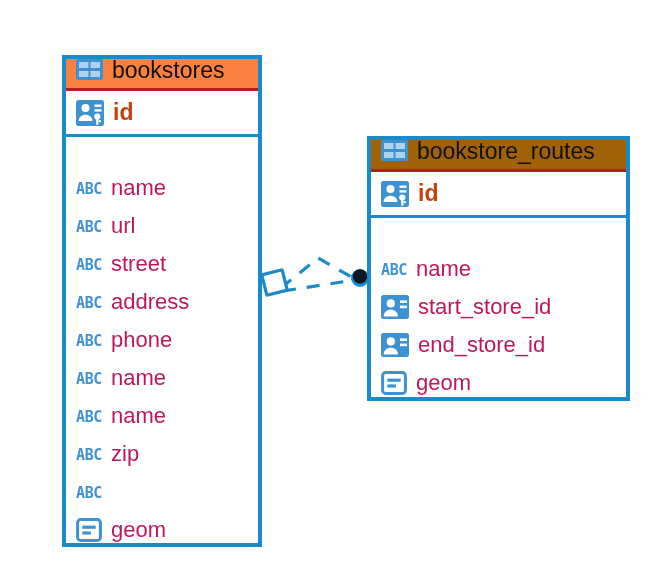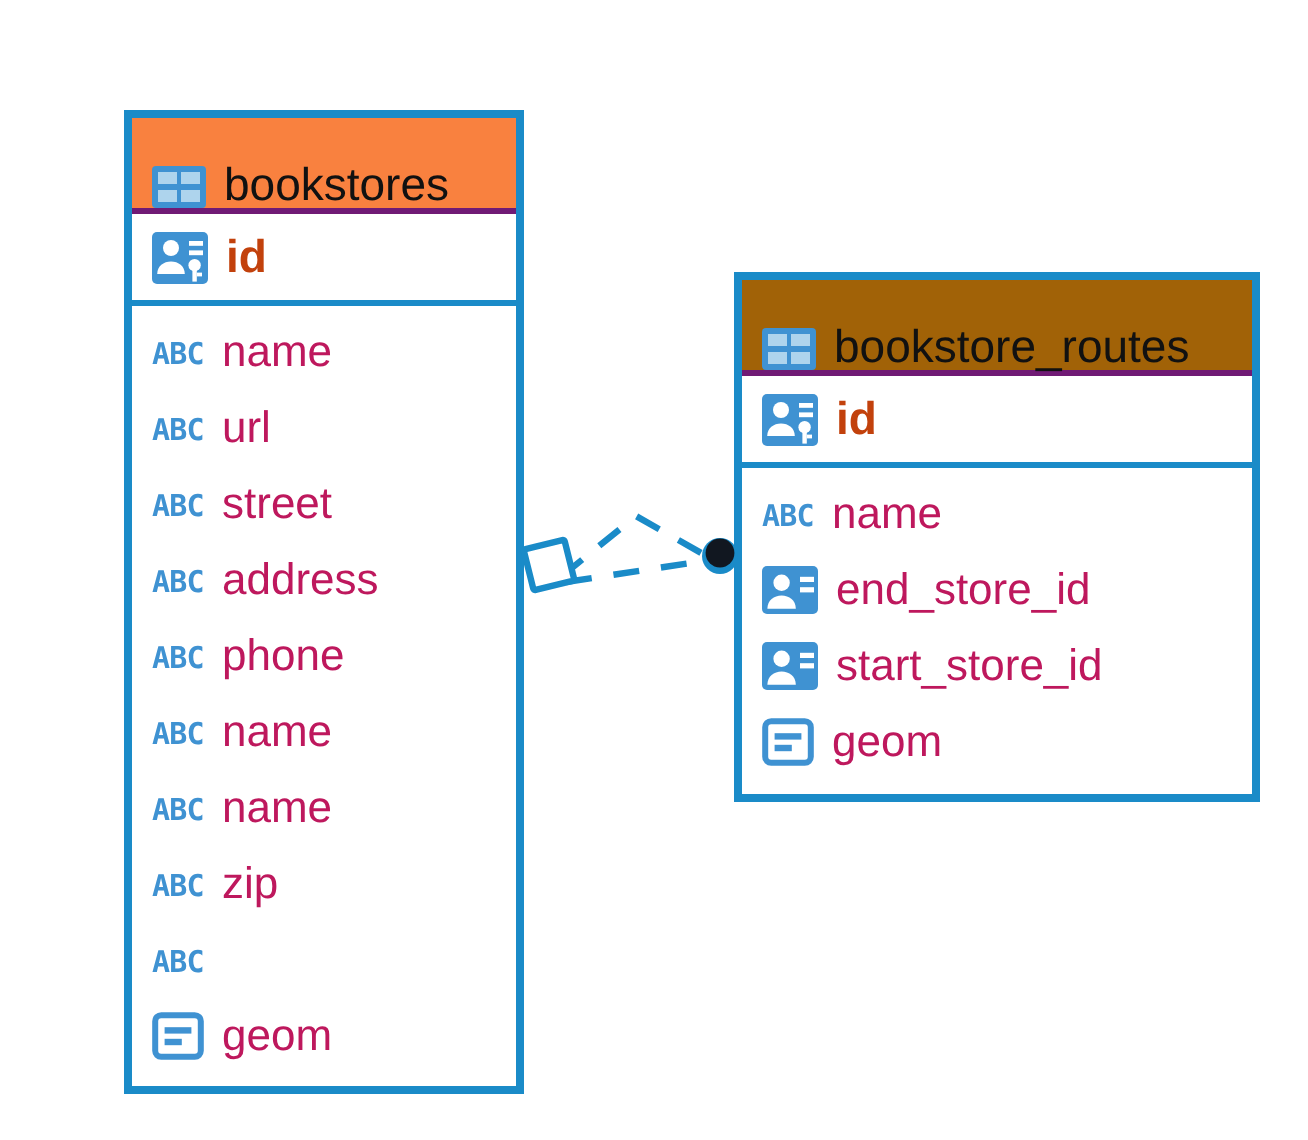"bookstores" .ent-header { align-items: flex-end -> flex-start; border-bottom: 3px solid #701a75 -> 3px solid #b91c1c; height: 48px -> 32px }
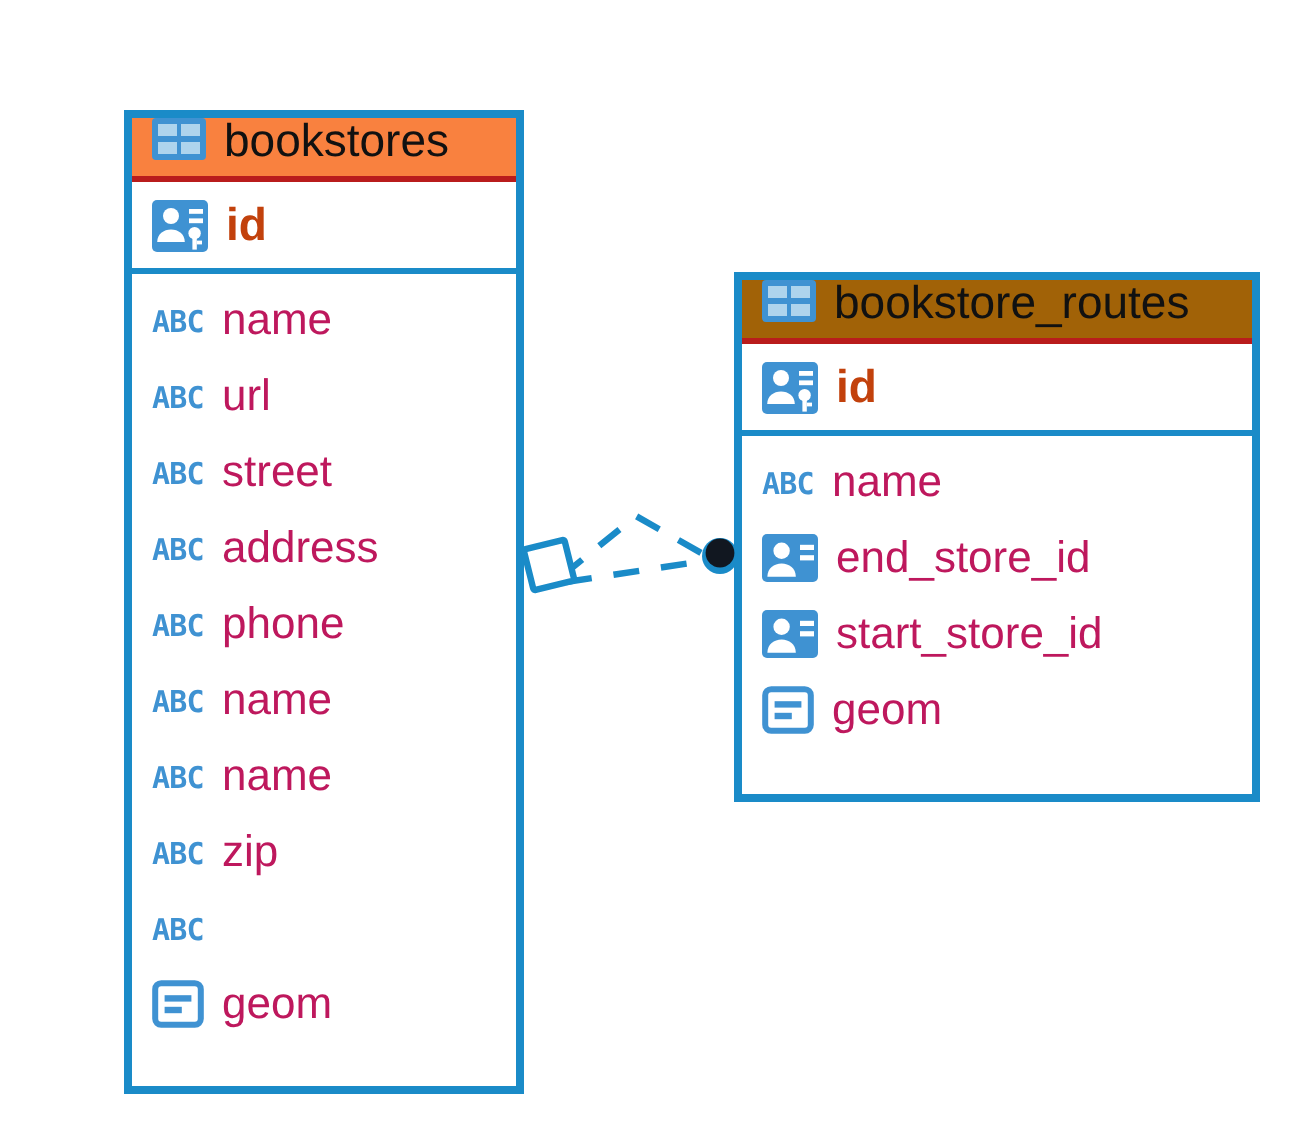"ABC" .fields { margin-top: none -> 28px }
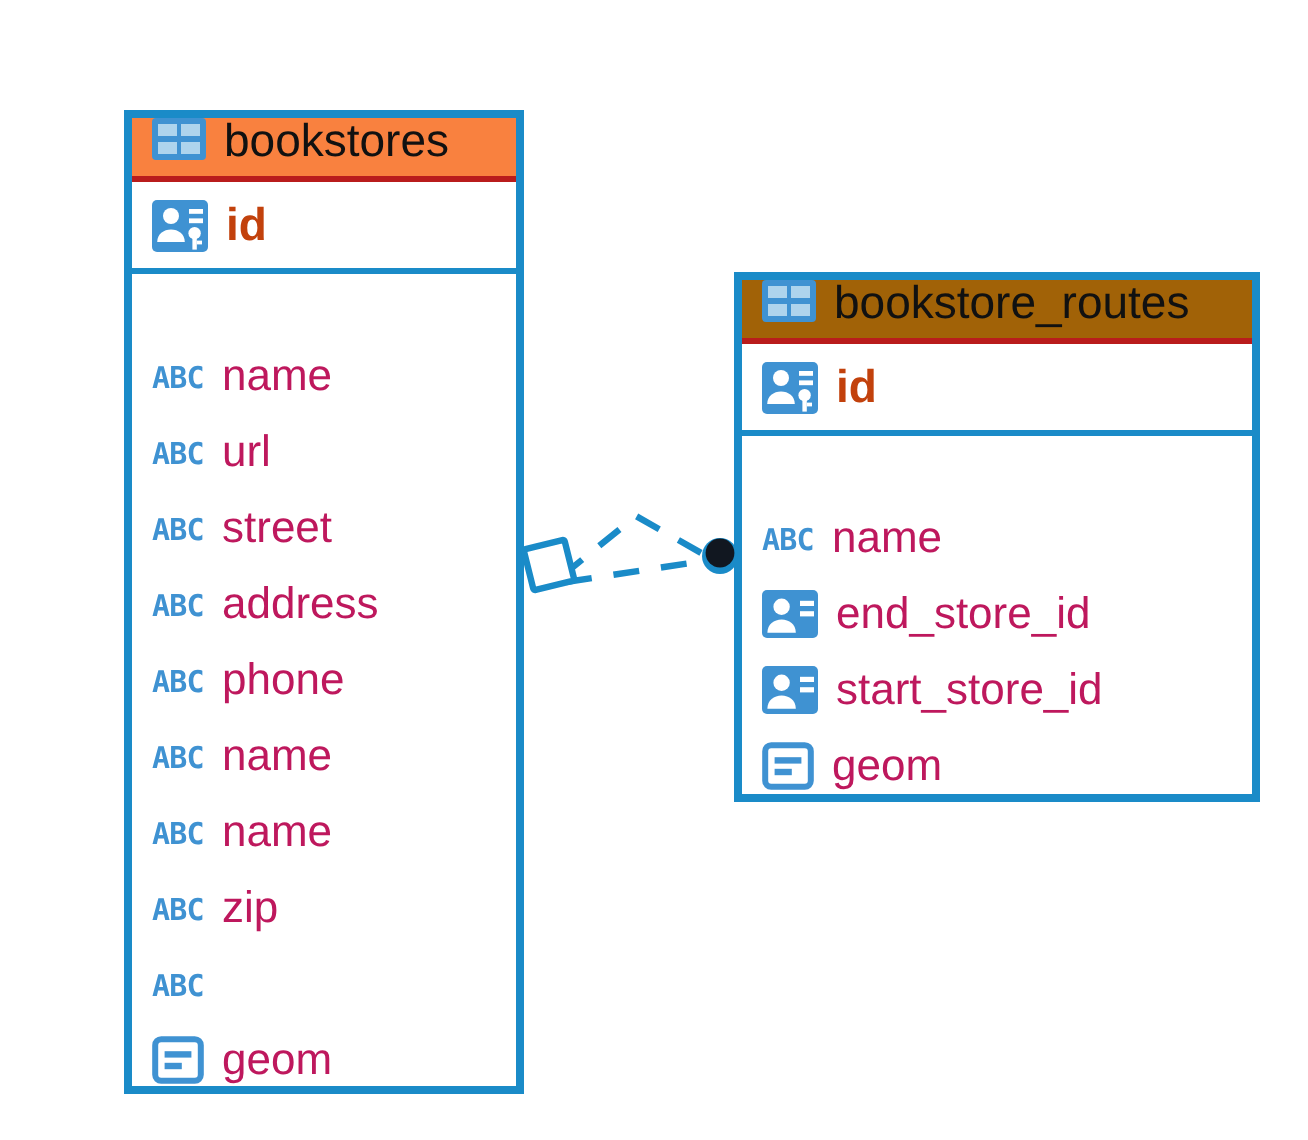"end_store_id" div.field-row { order: before "start_store_id" -> after "start_store_id" }
